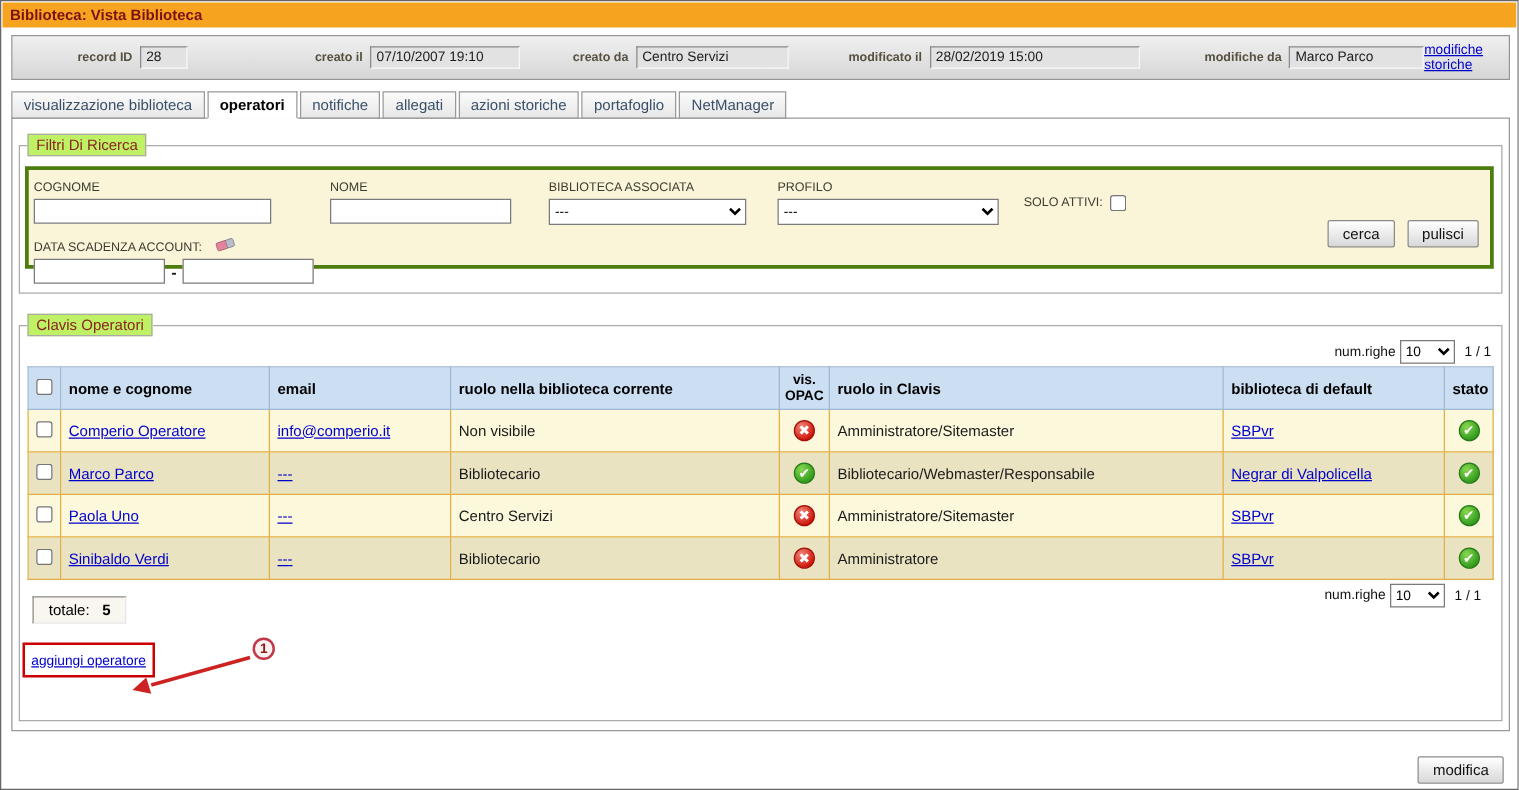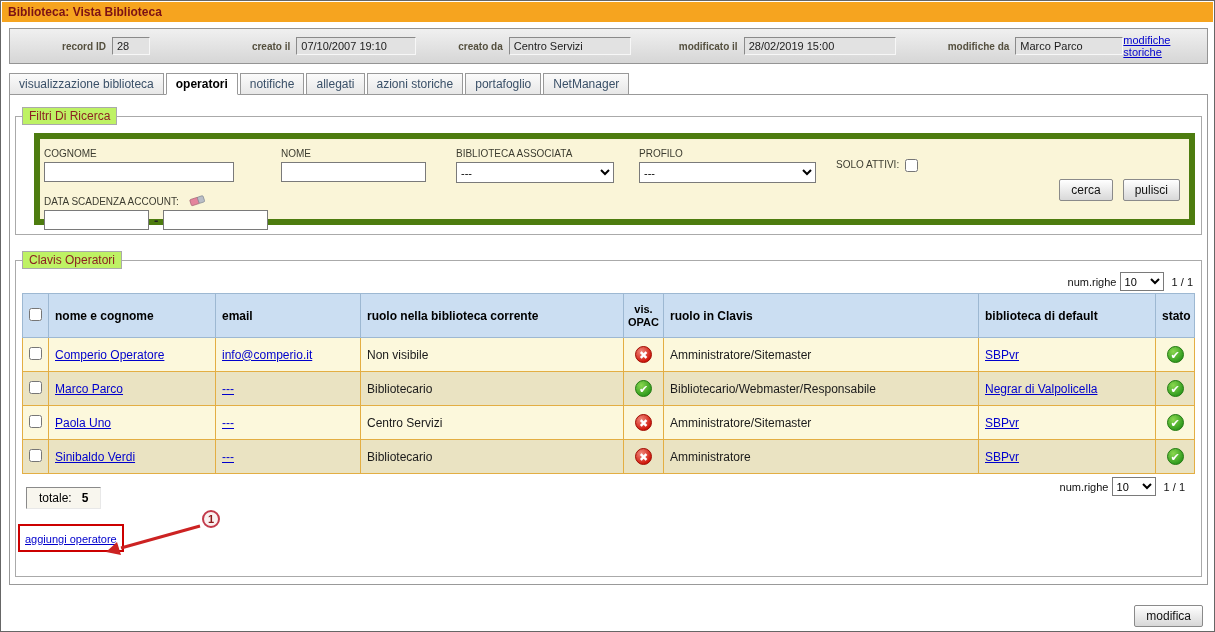"28/02/2019 15:00" .rh-field:nth-child(4) .rh-value { width: 152px -> 168px }
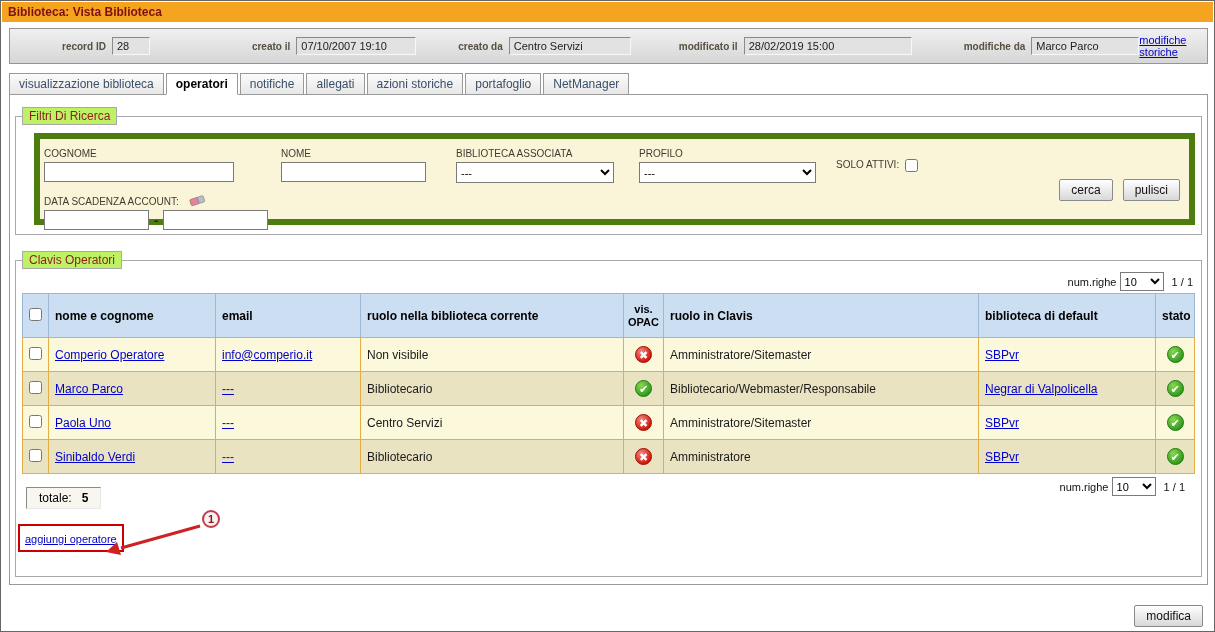"COGNOME" .filter-panel { border: 6px solid #4d7c0f -> 3px solid #4d7c0f; height: 92px -> 82px; margin: 8px 6px 0 18px -> 8px 6px 0 4px }
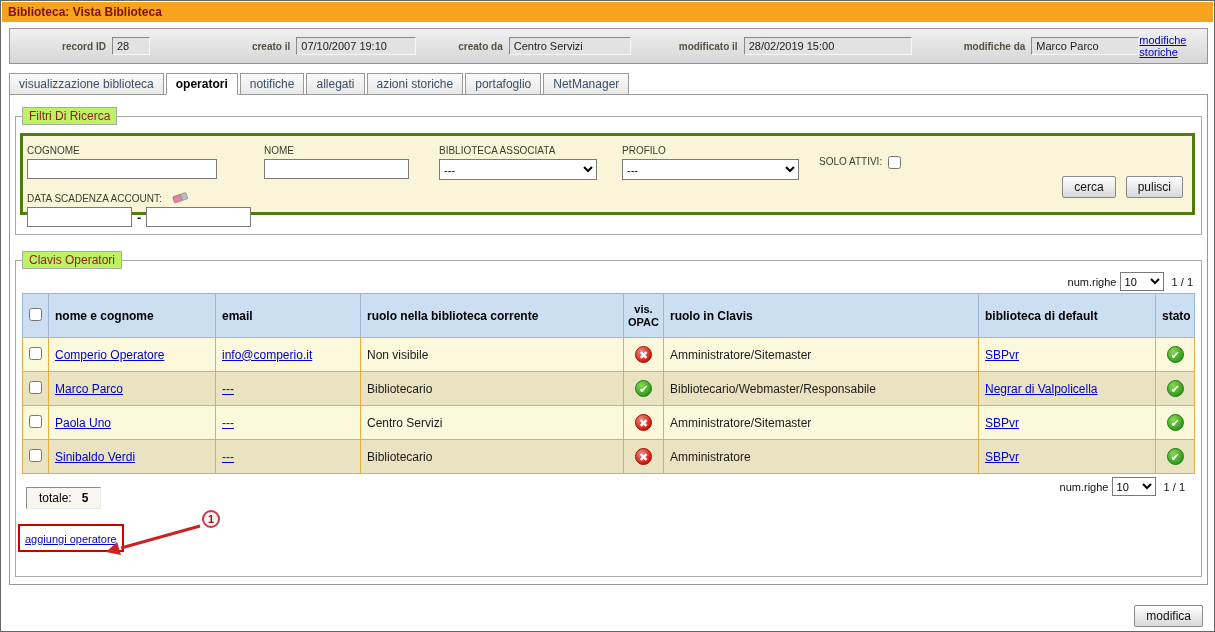"nome e cognome" .op-table th { height: 44px -> 34px }
